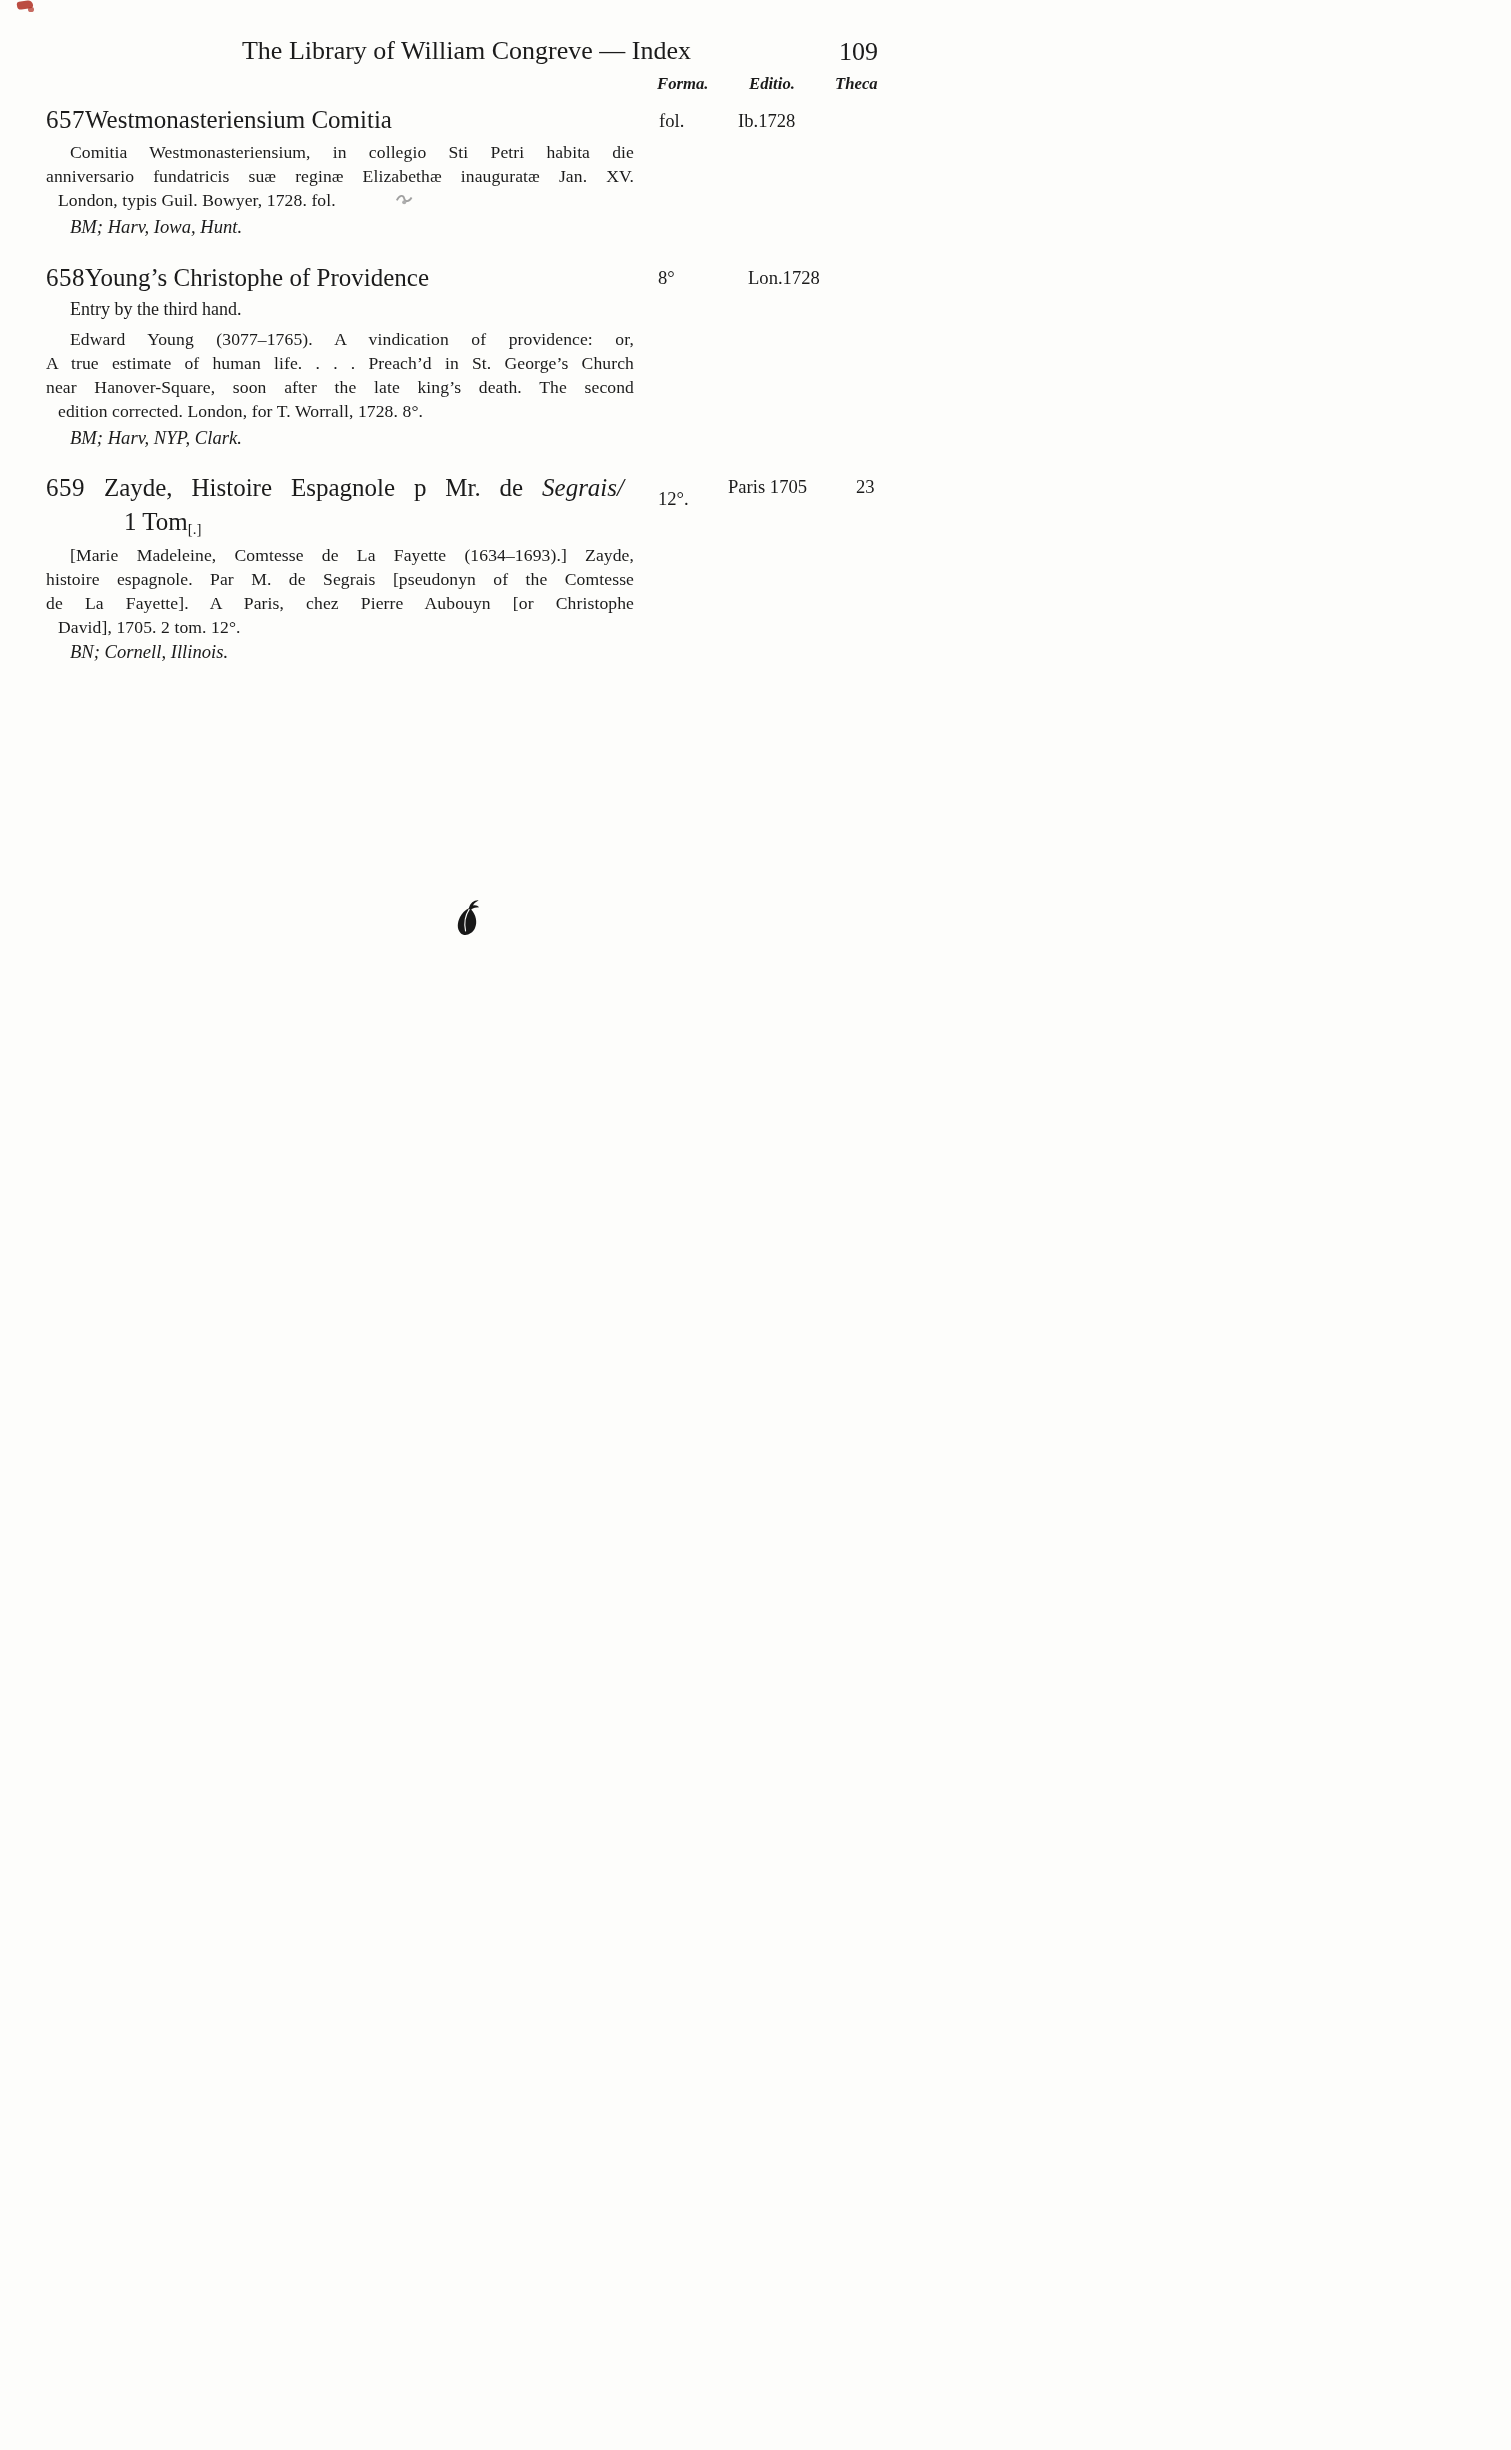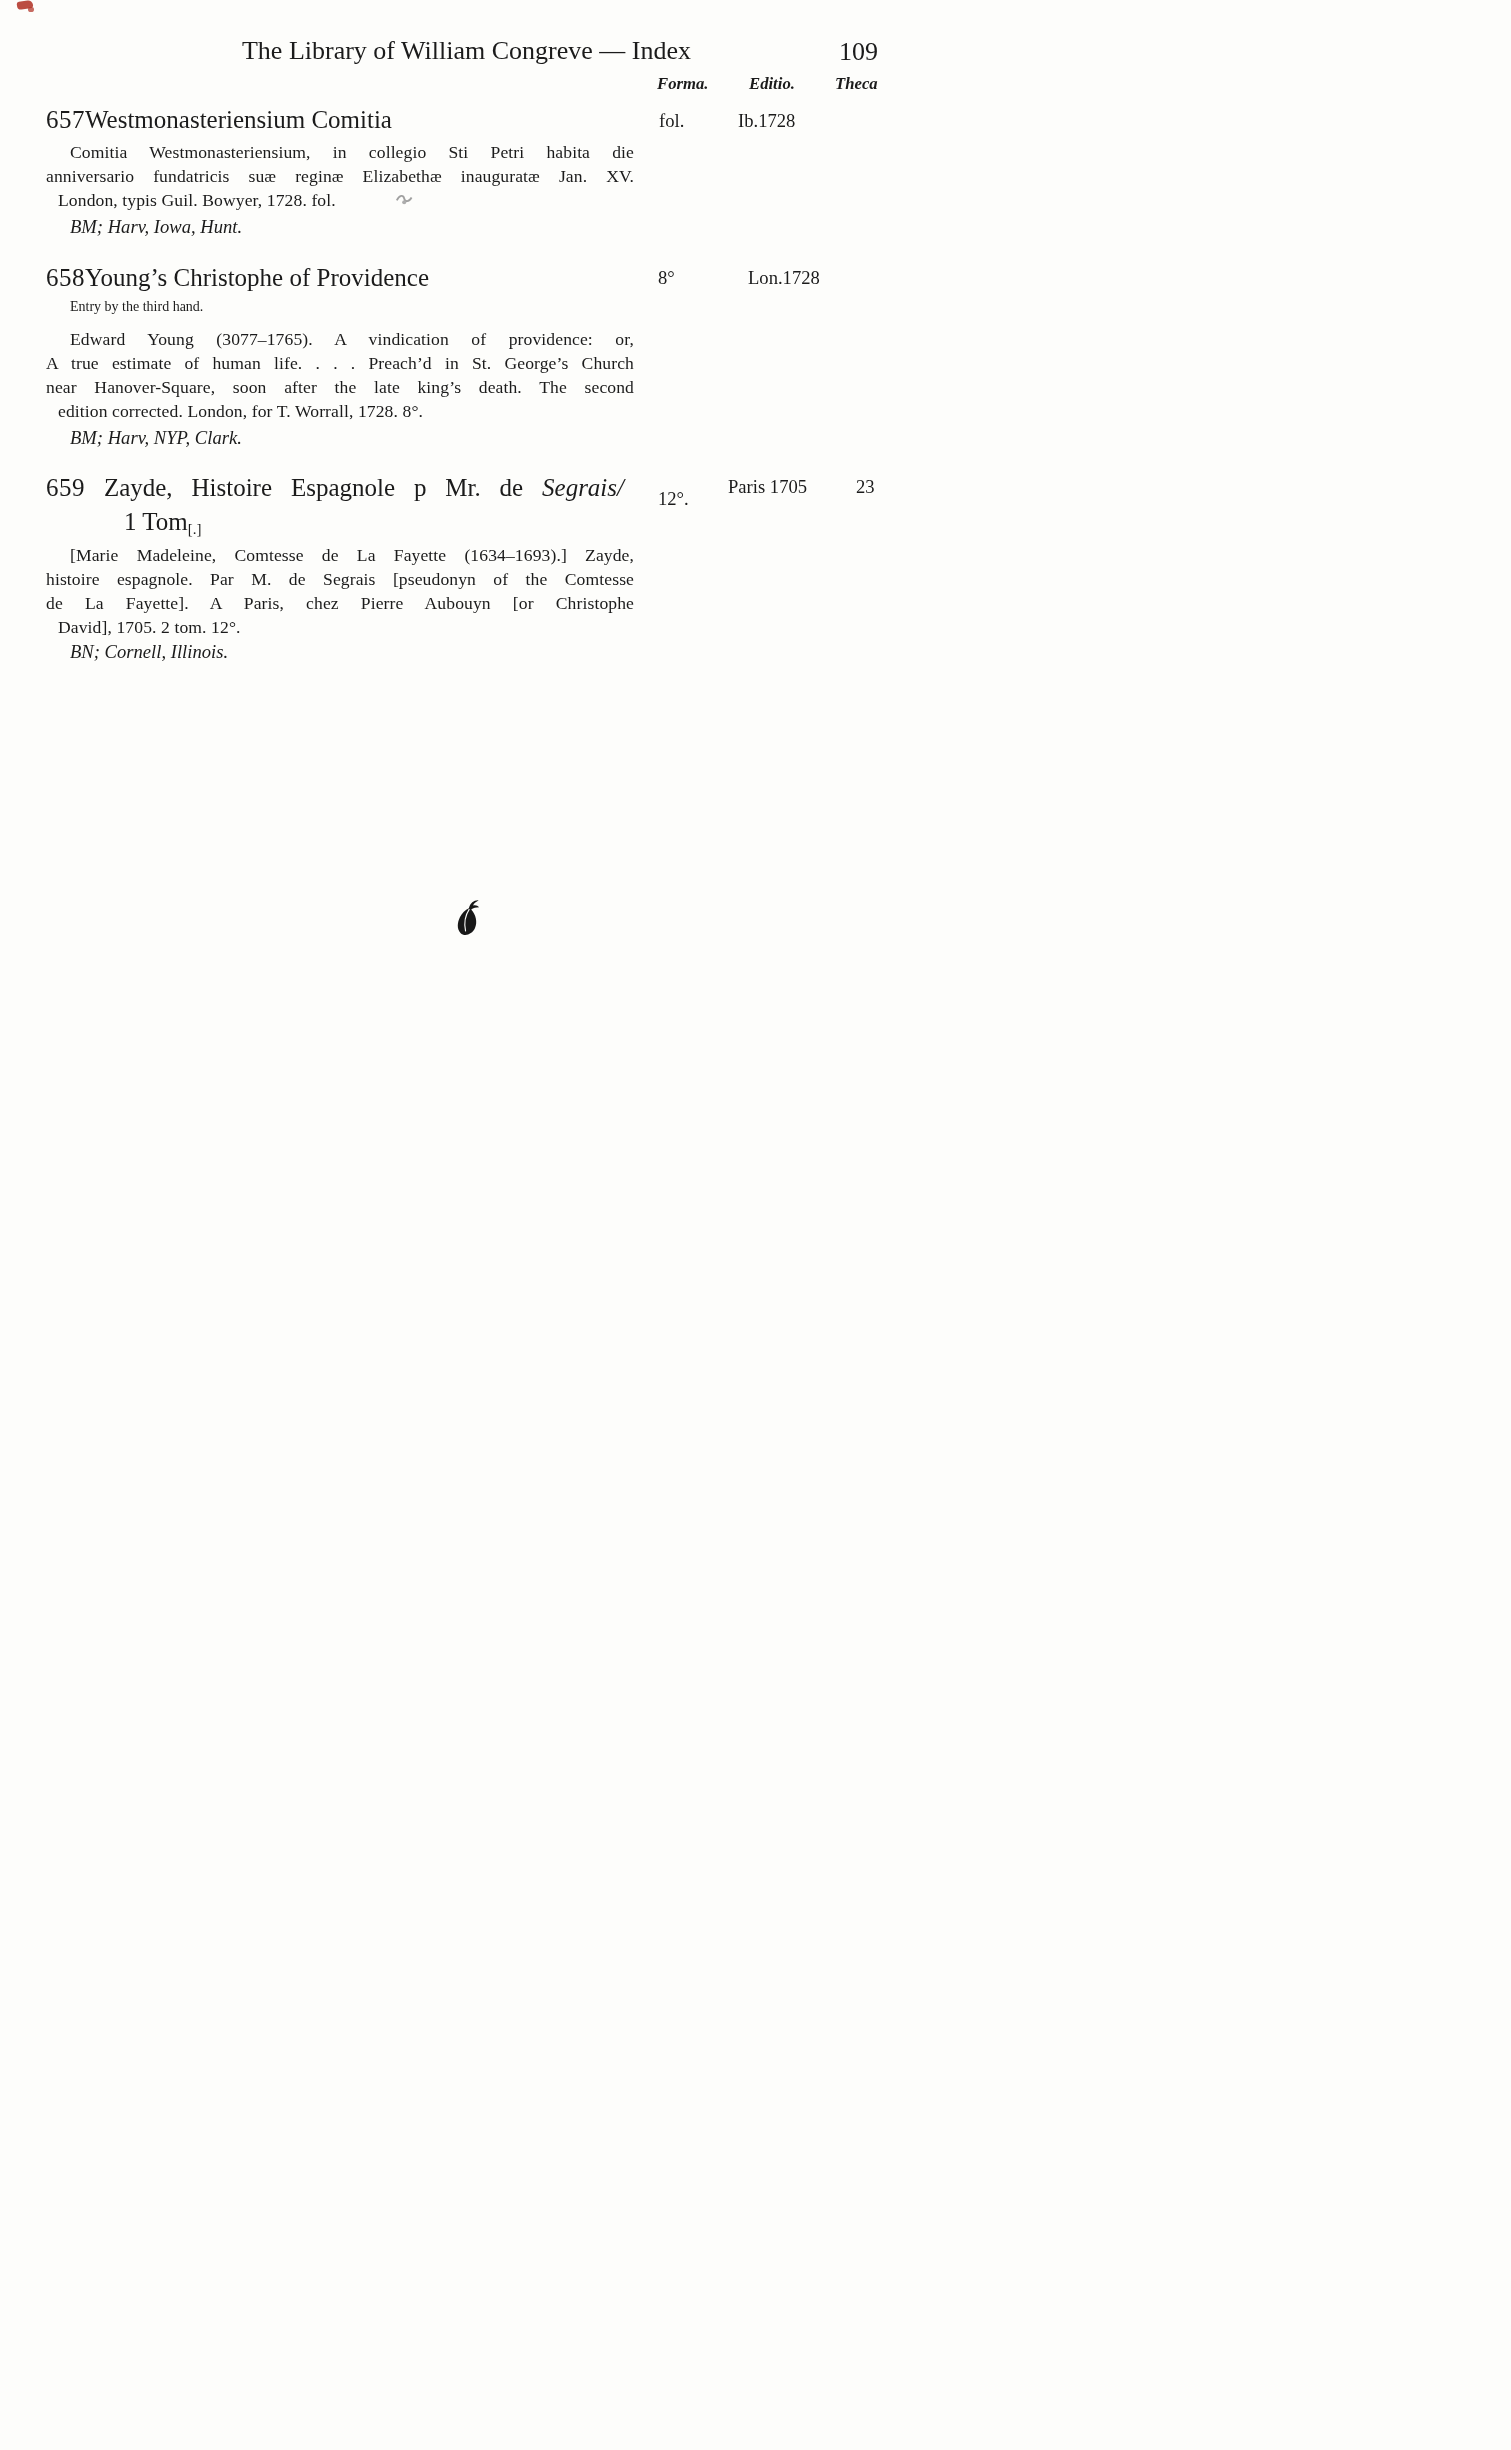"Entry by the third hand." .note-line { font-size: 14px -> 18px }
